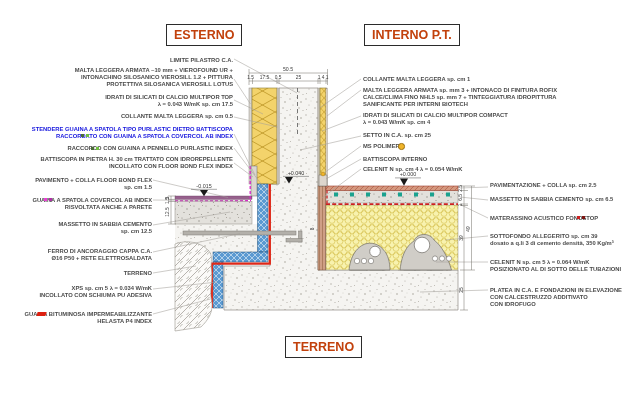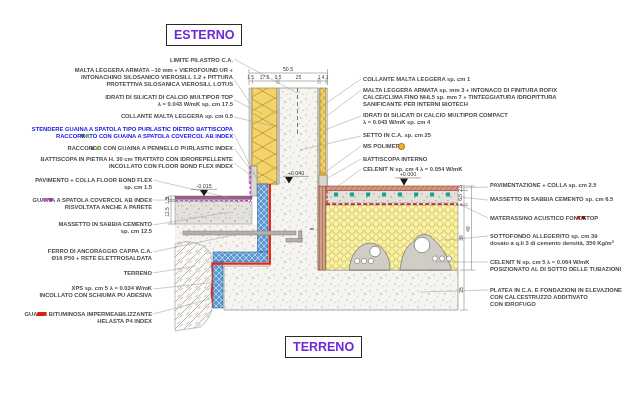"ESTERNO" .titlebox { color: #6d28d9 -> #c2410c }
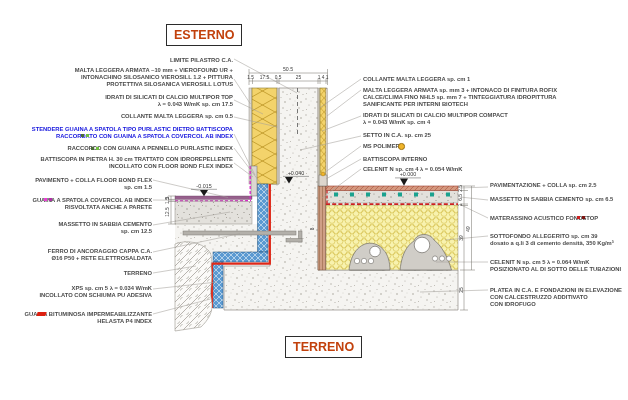"INTERNO P.T." div.titlebox { html: none -> <div>INTERNO P.T.</div> }
